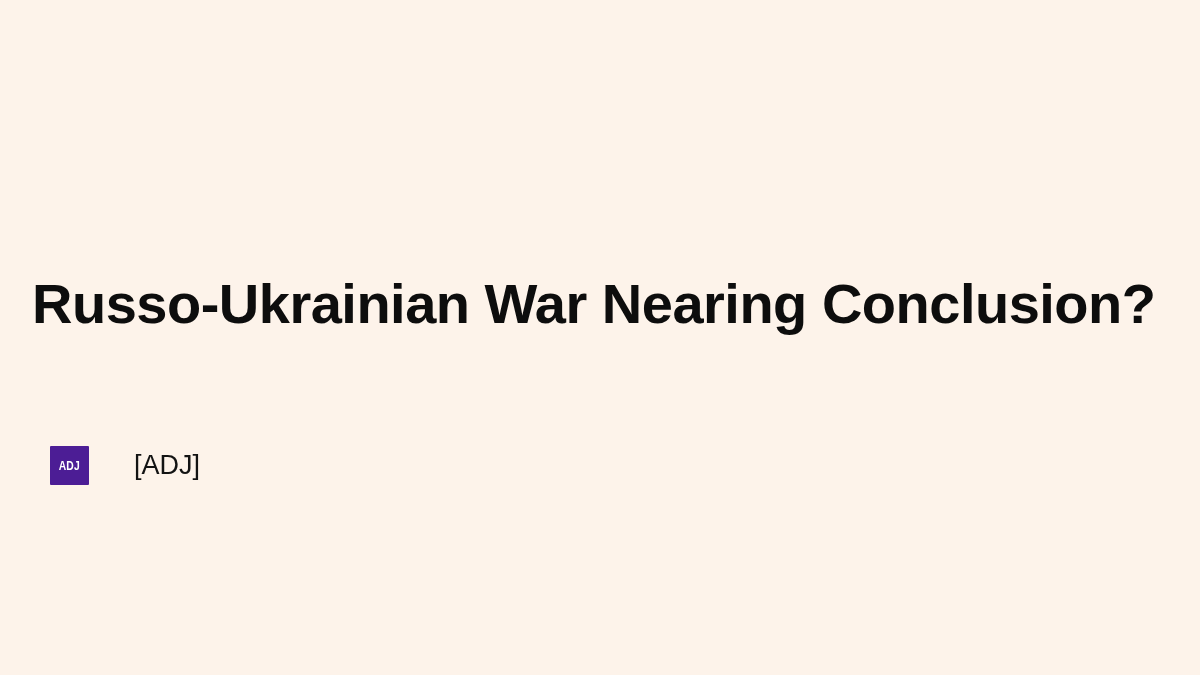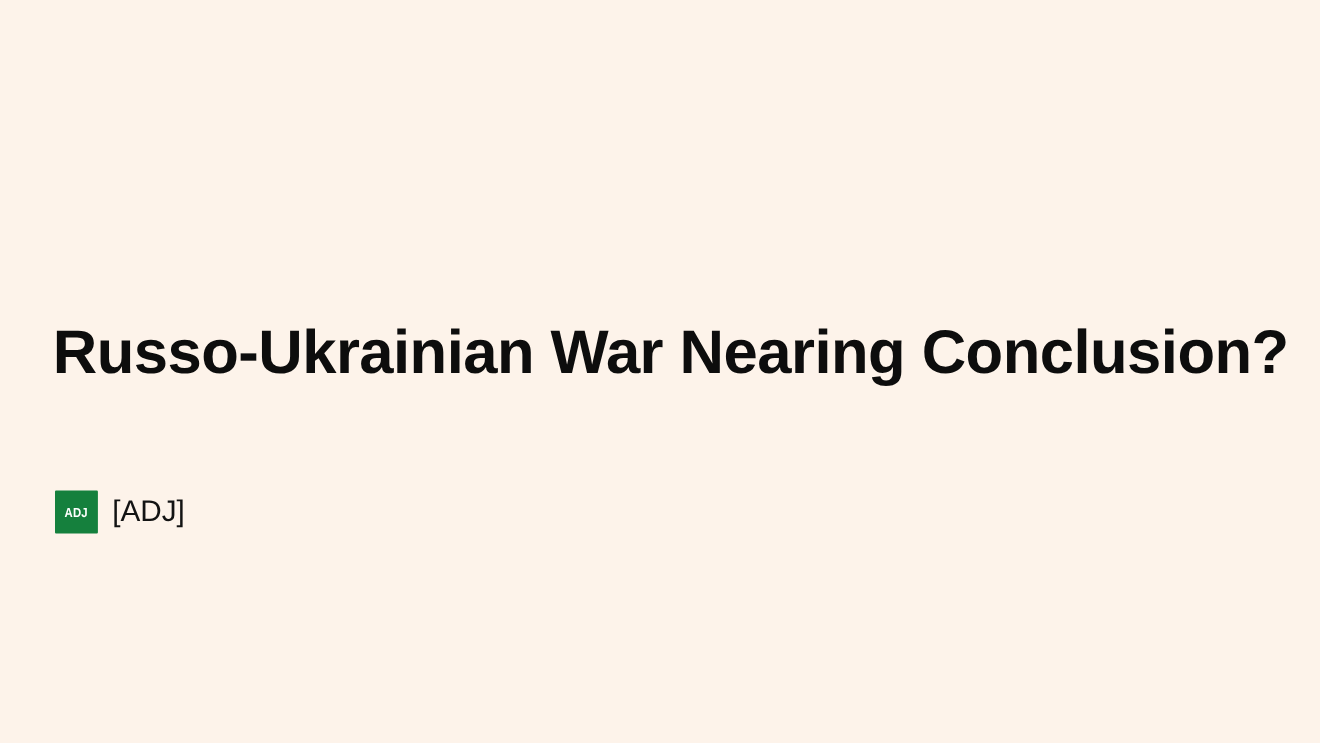"Russo-Ukrainian War Nearing Conclusion?" .headline { margin: 16px -> 0 }
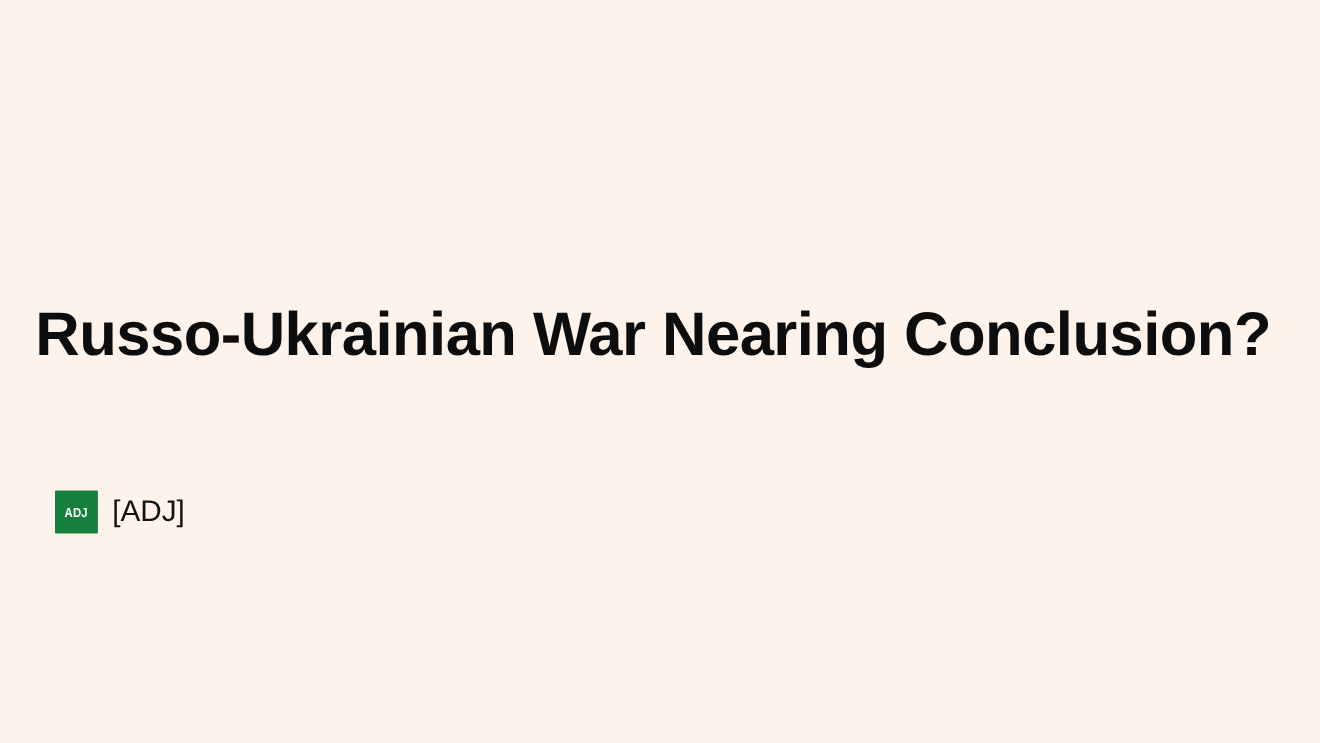"ADJ" .brand-badge { background: #15803d -> #4c1d95 }
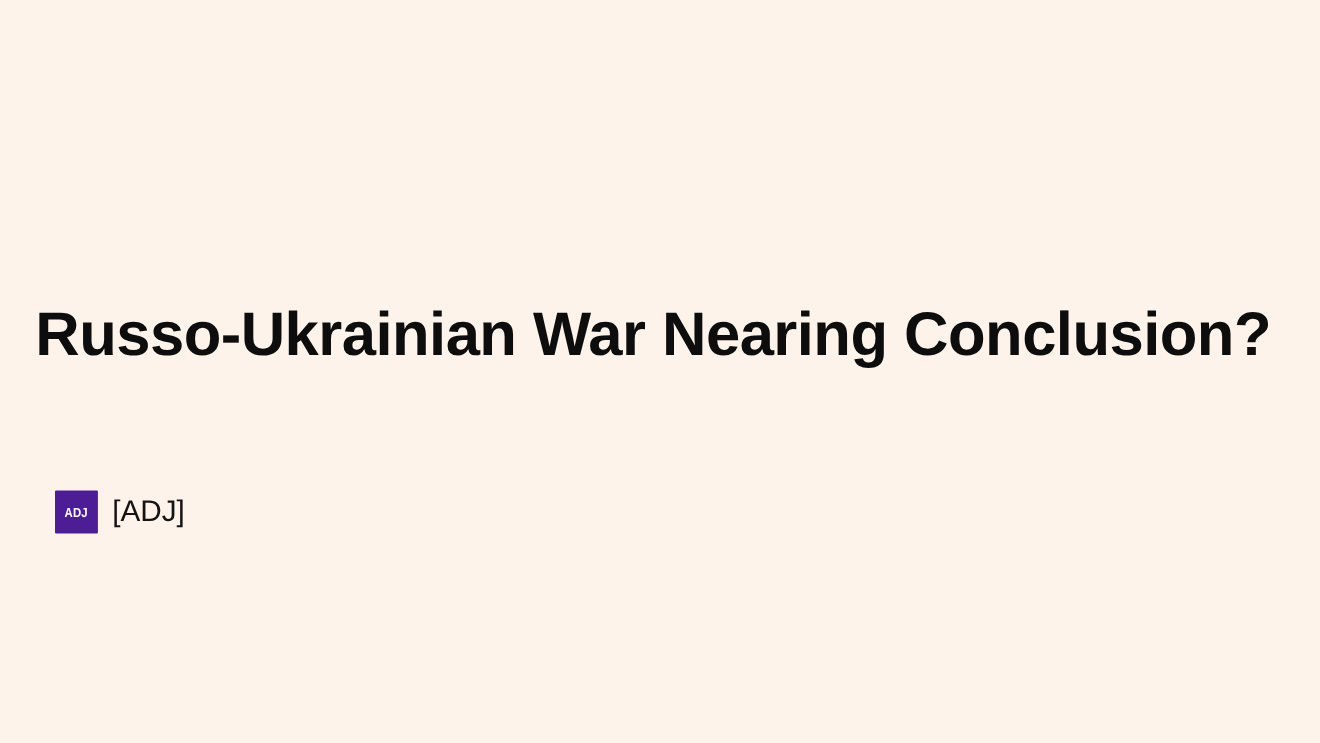"[ADJ]" .brand-name { margin-left: none -> 32px }
